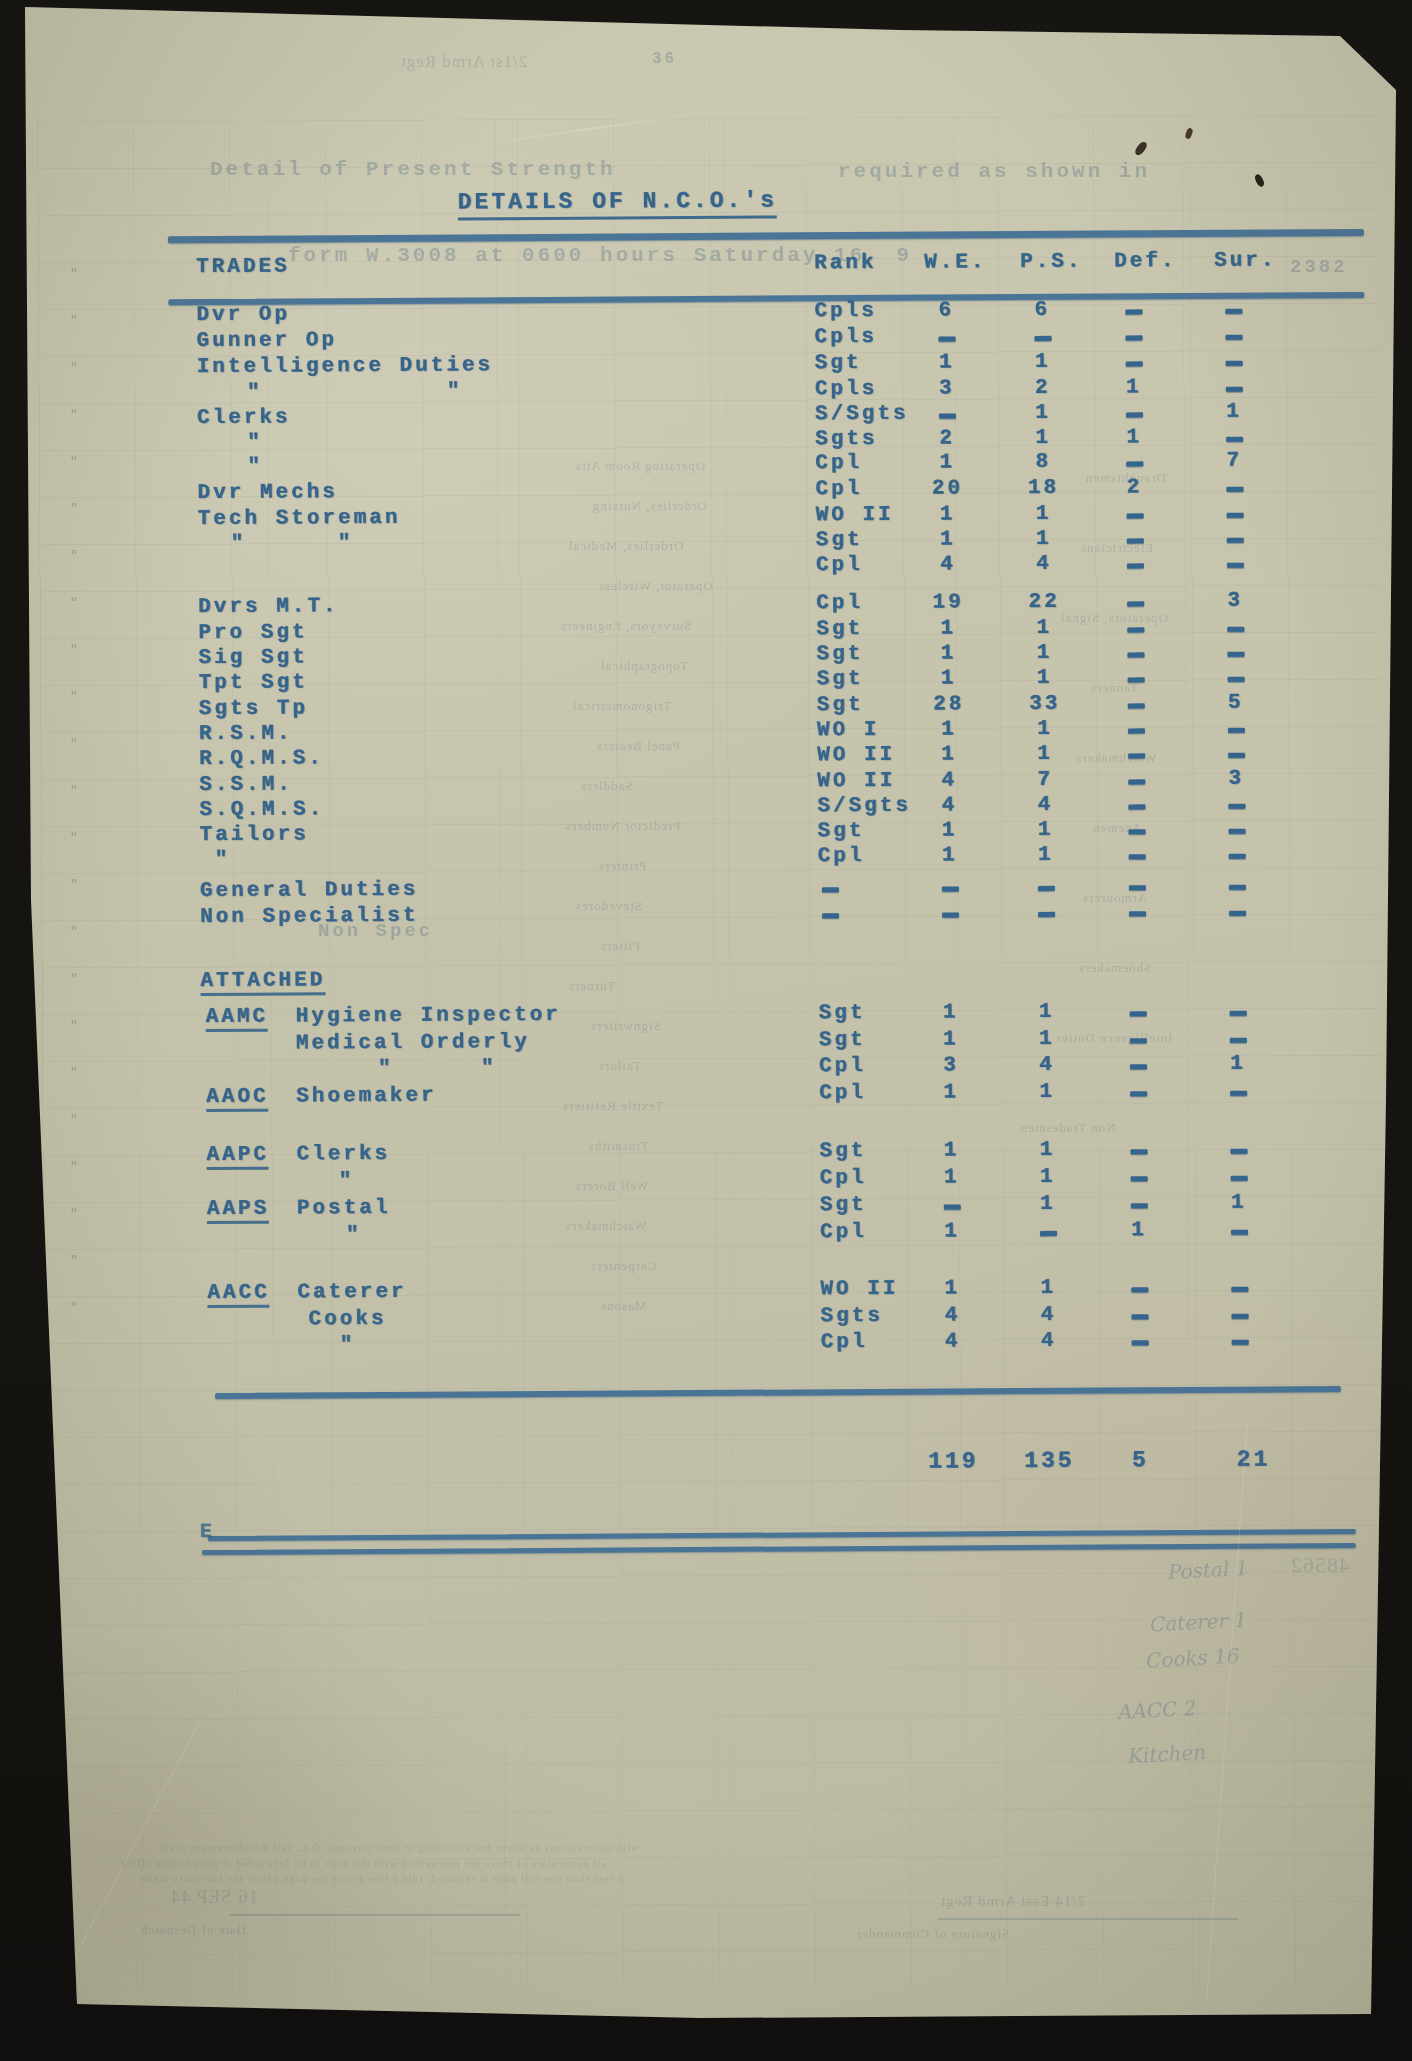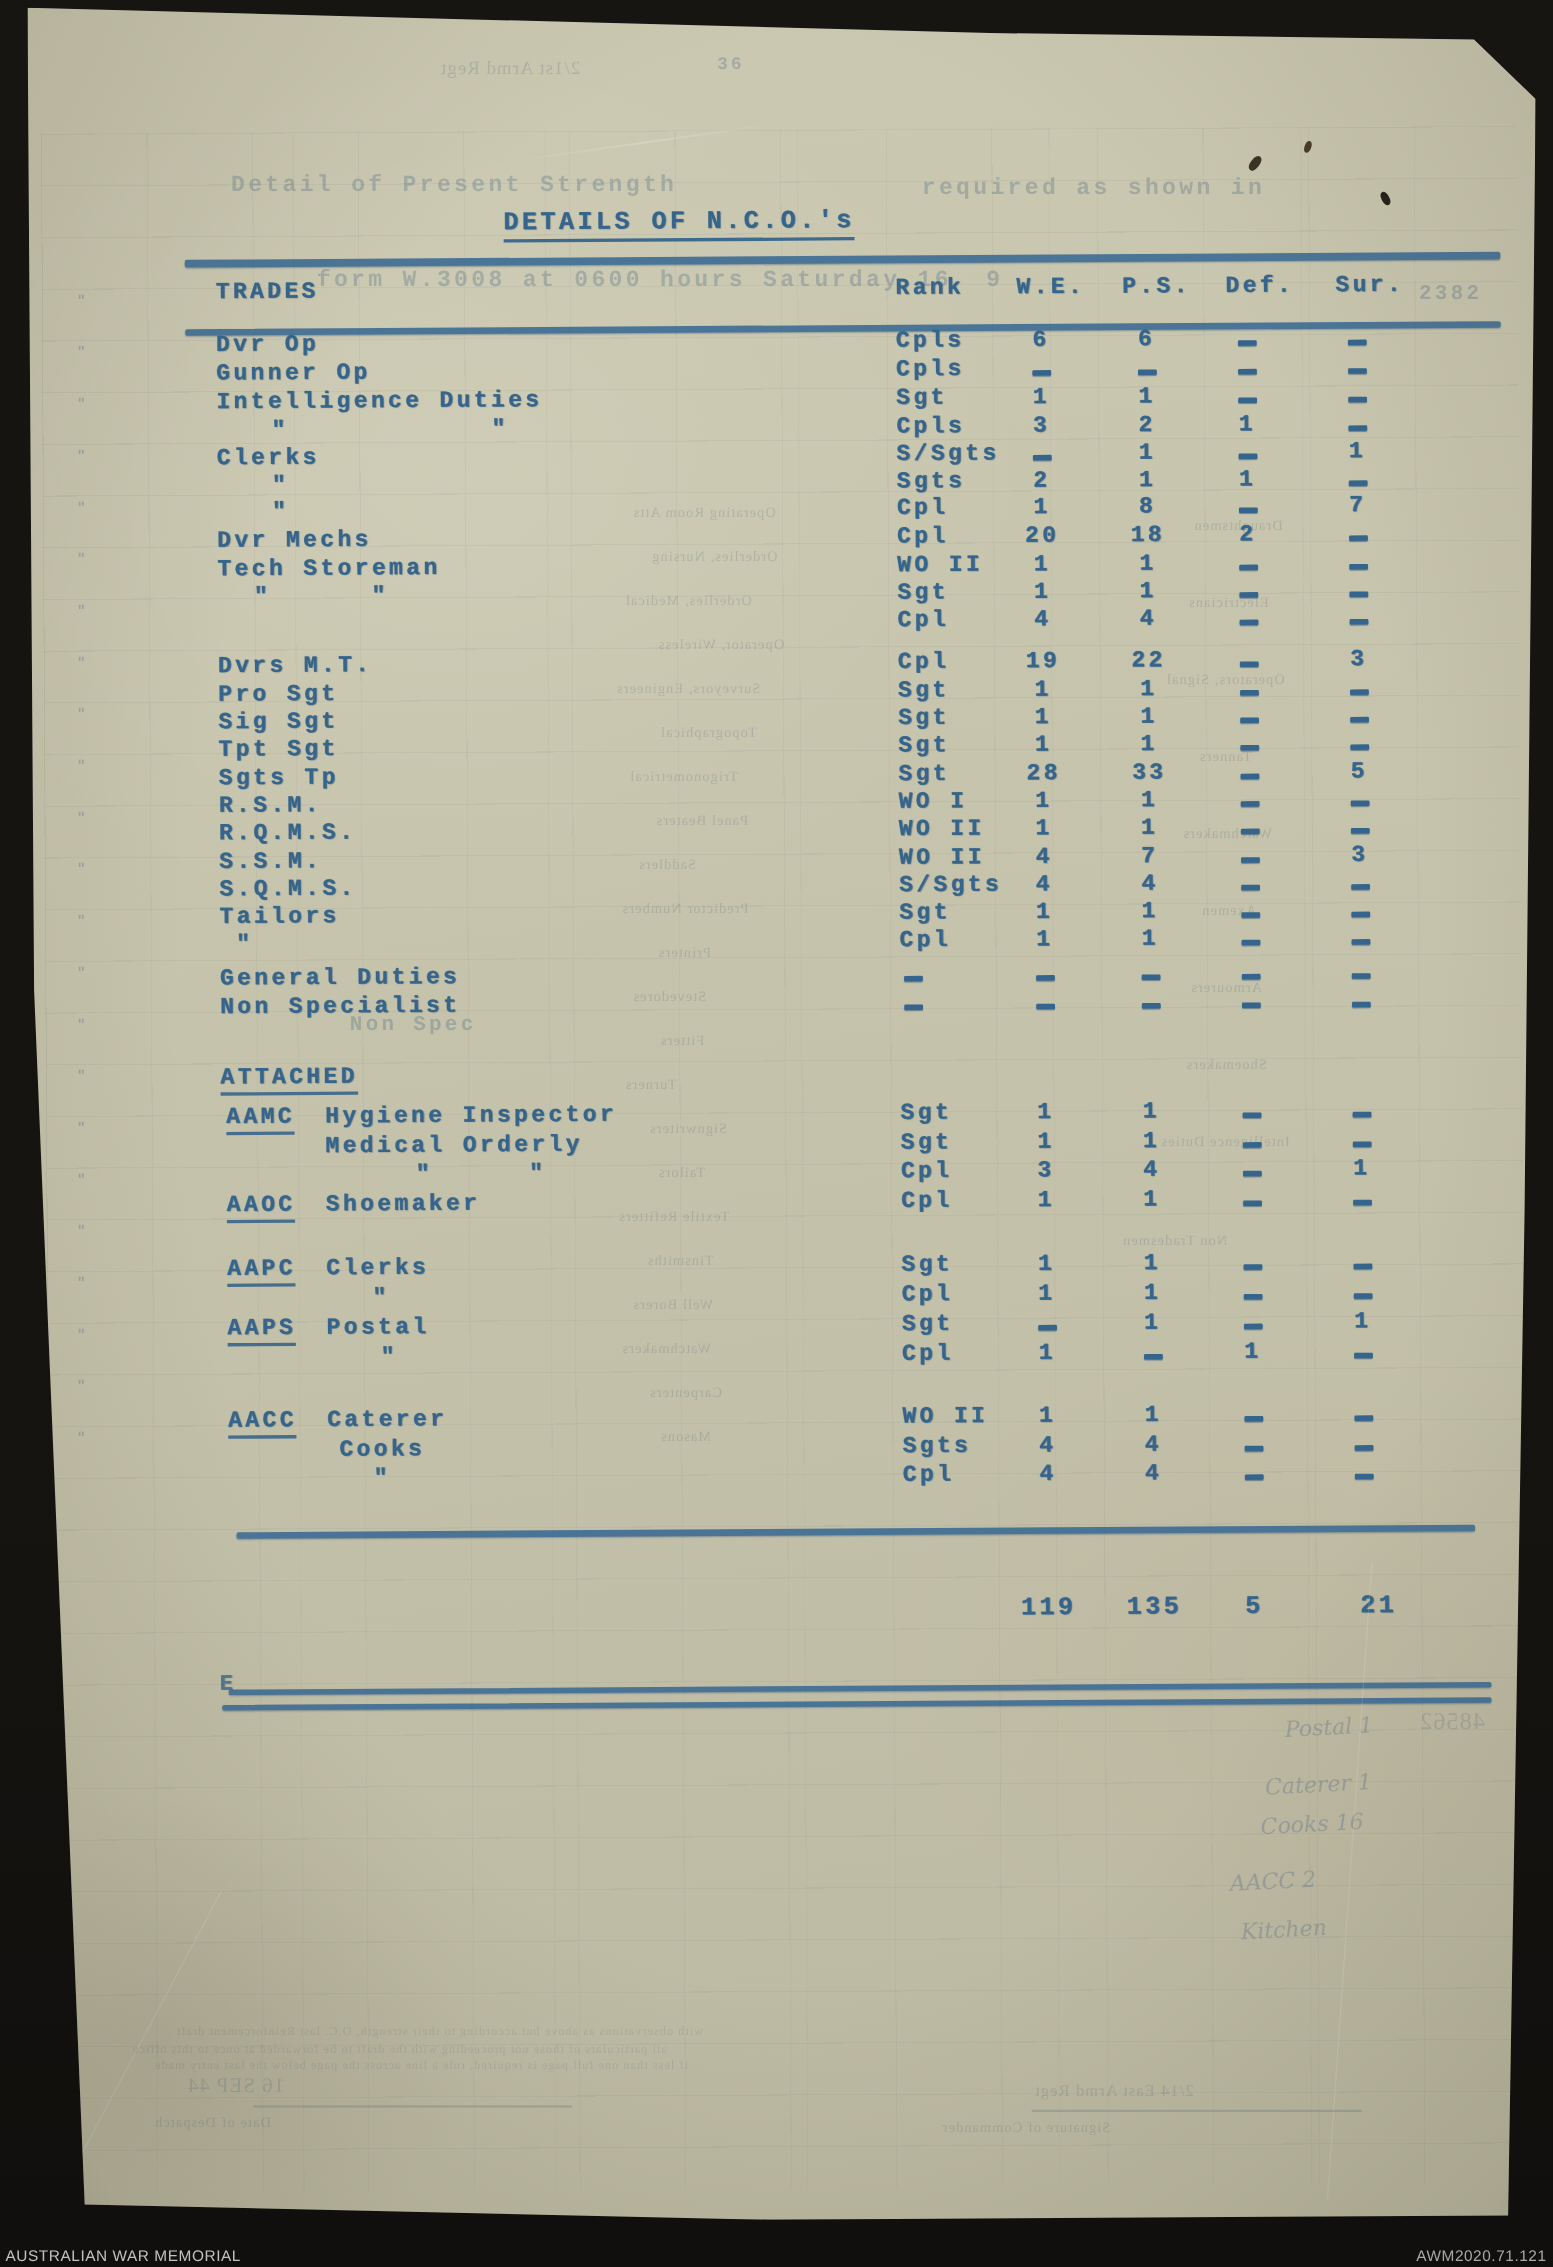"AUSTRALIAN WAR MEMORIAL" div { html: <div> <span>AUSTRALIAN WAR MEMORIAL</span> <span>AWM2020.71.121</span> </div> -> none }
